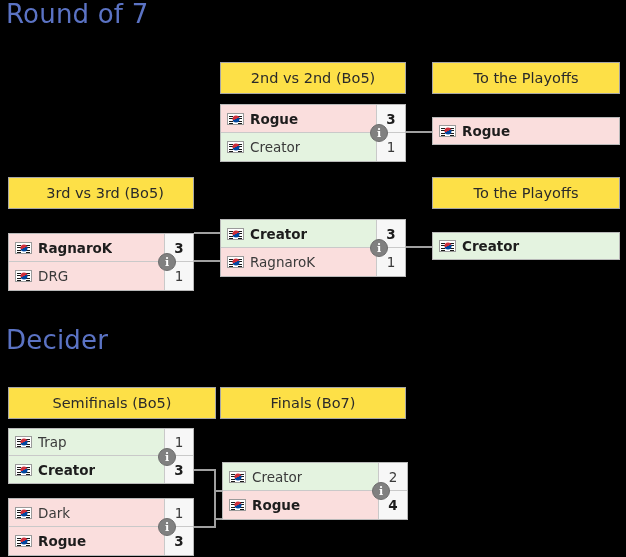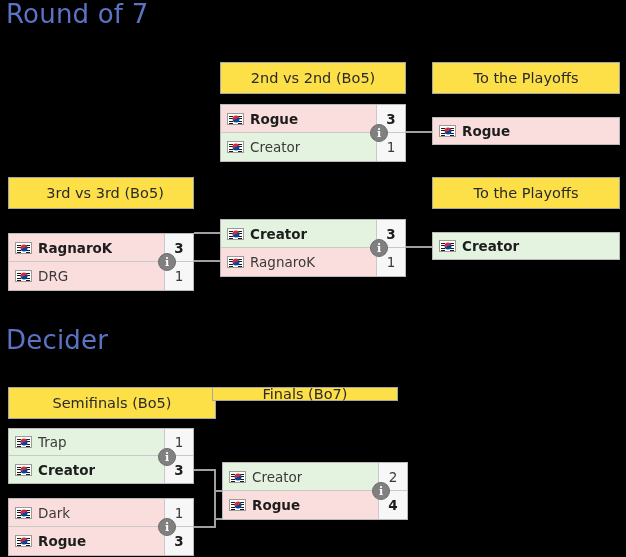"Finals (Bo7)" div.hdr { height: 14px -> 32px; left: 212px -> 220px }
